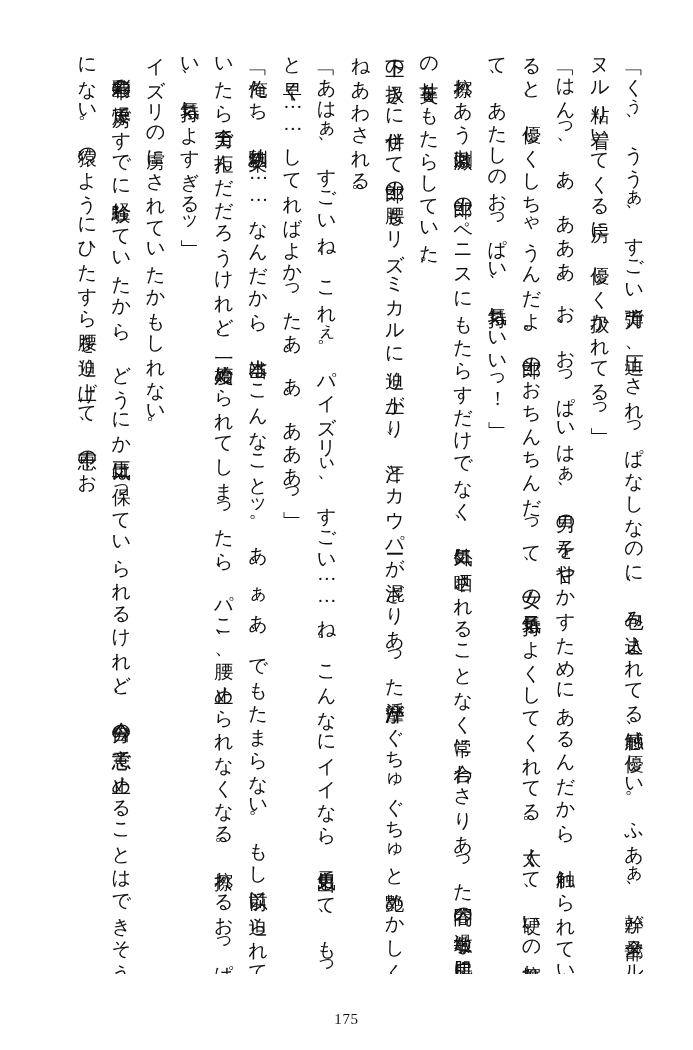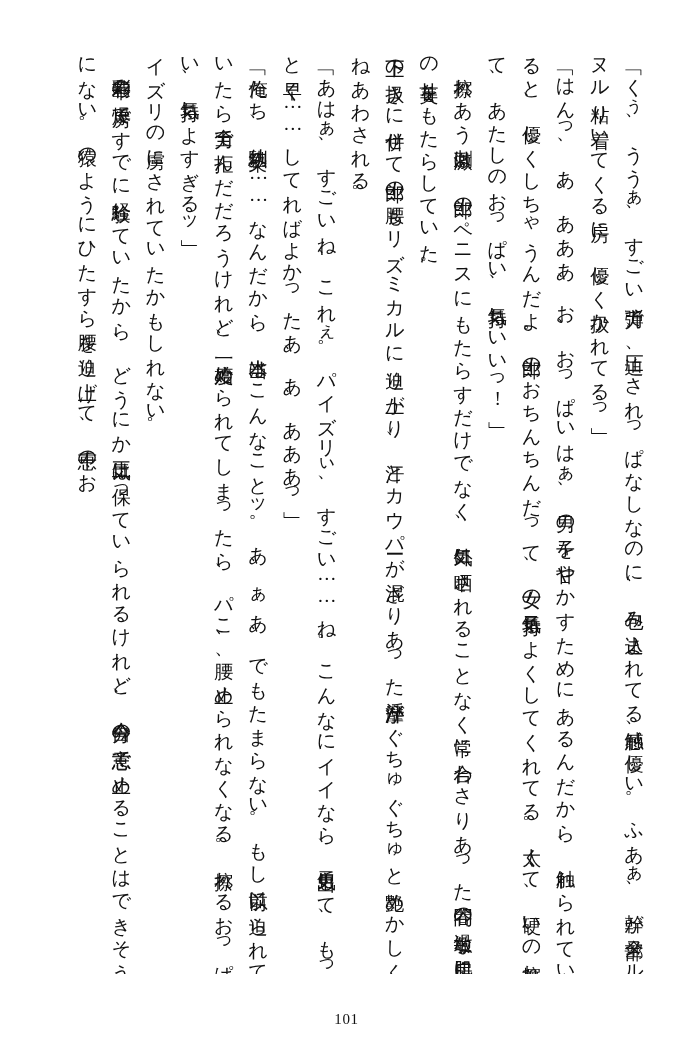"101" div { text: 101 -> 175 }
